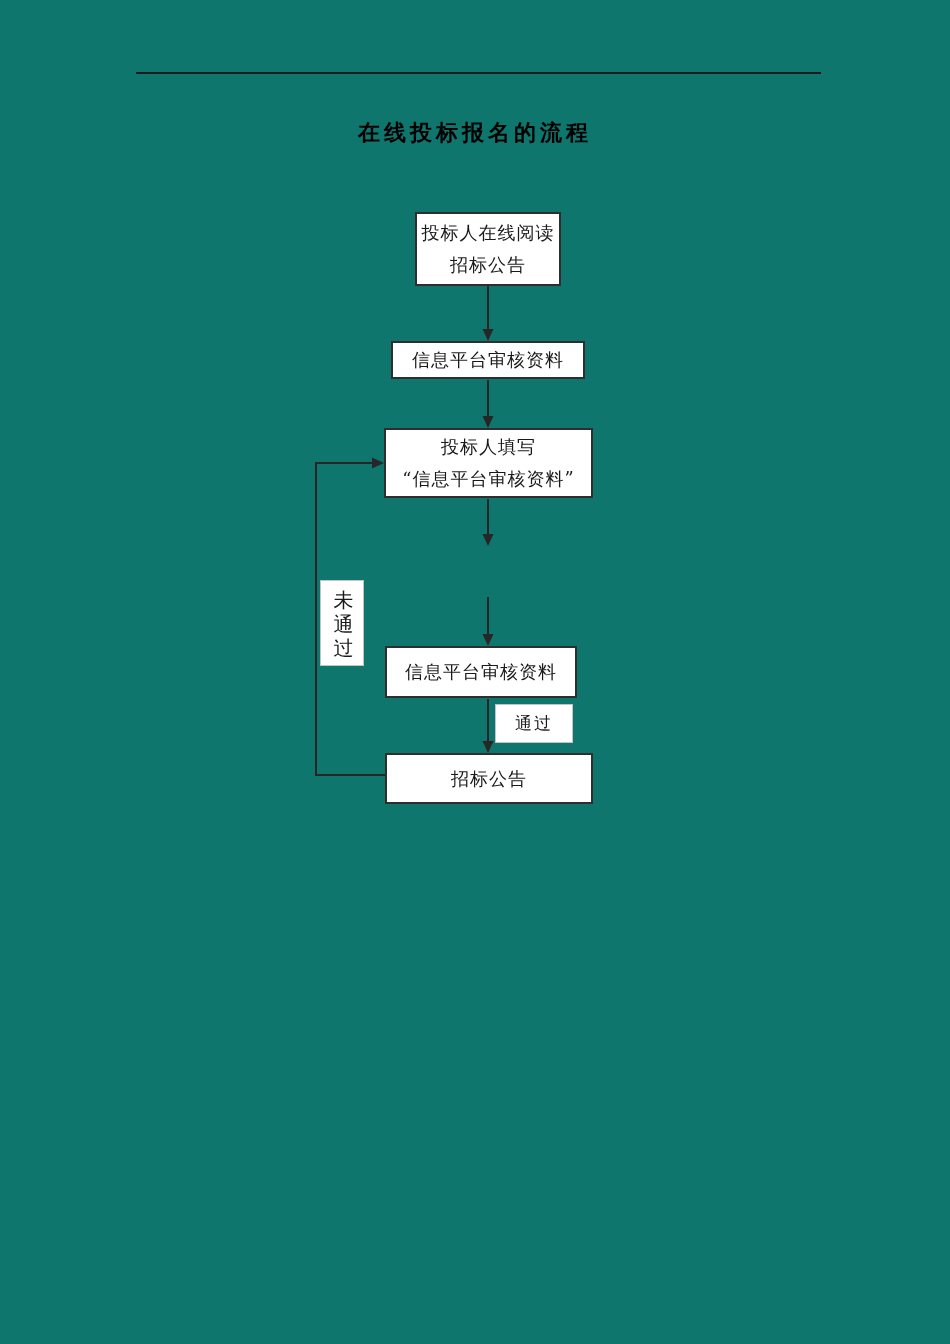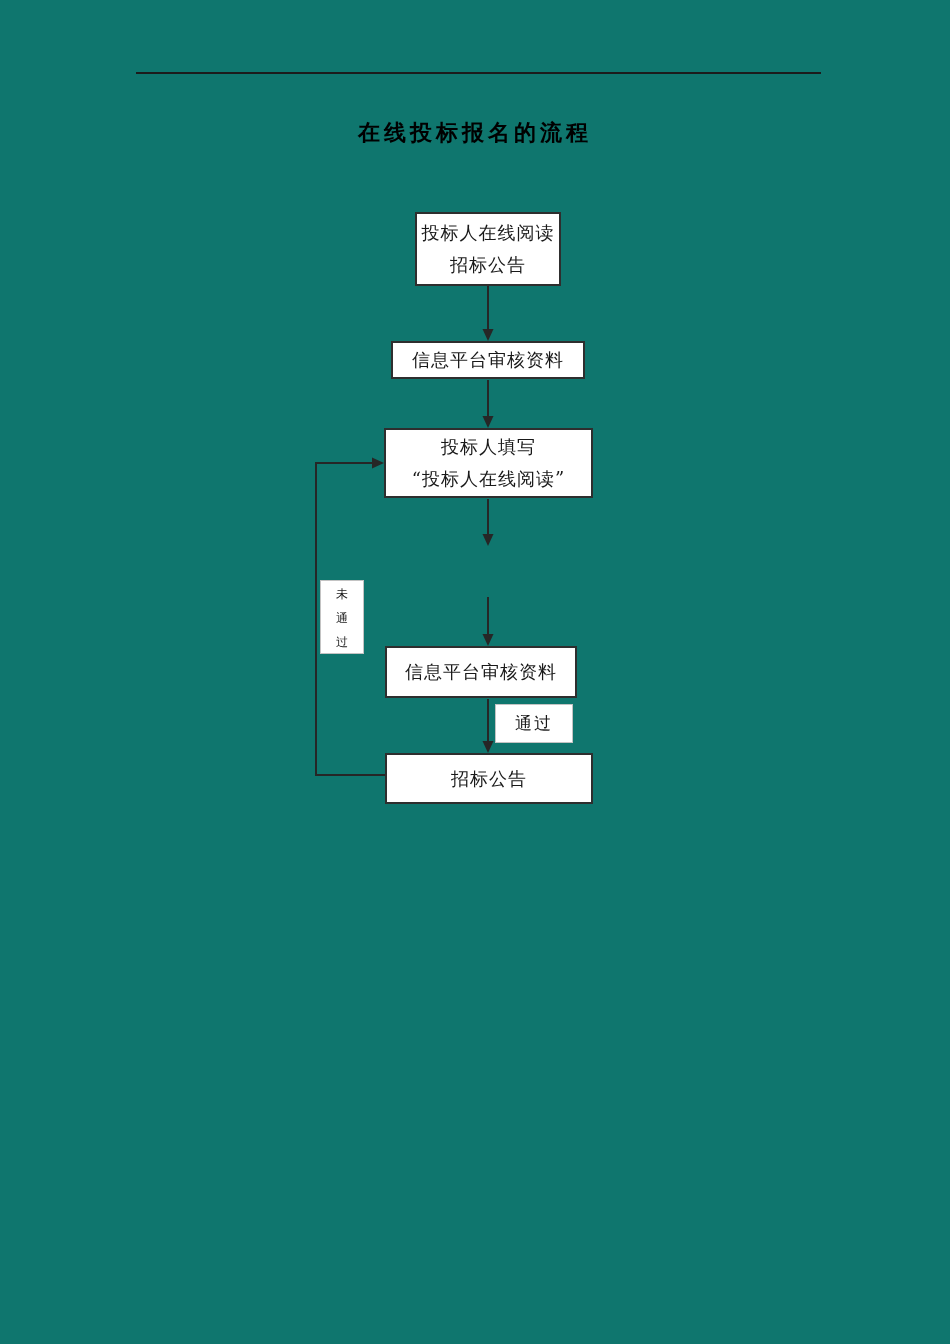"“投标人在线阅读”" span { text: 投标人在线阅读 -> 信息平台审核资料 }
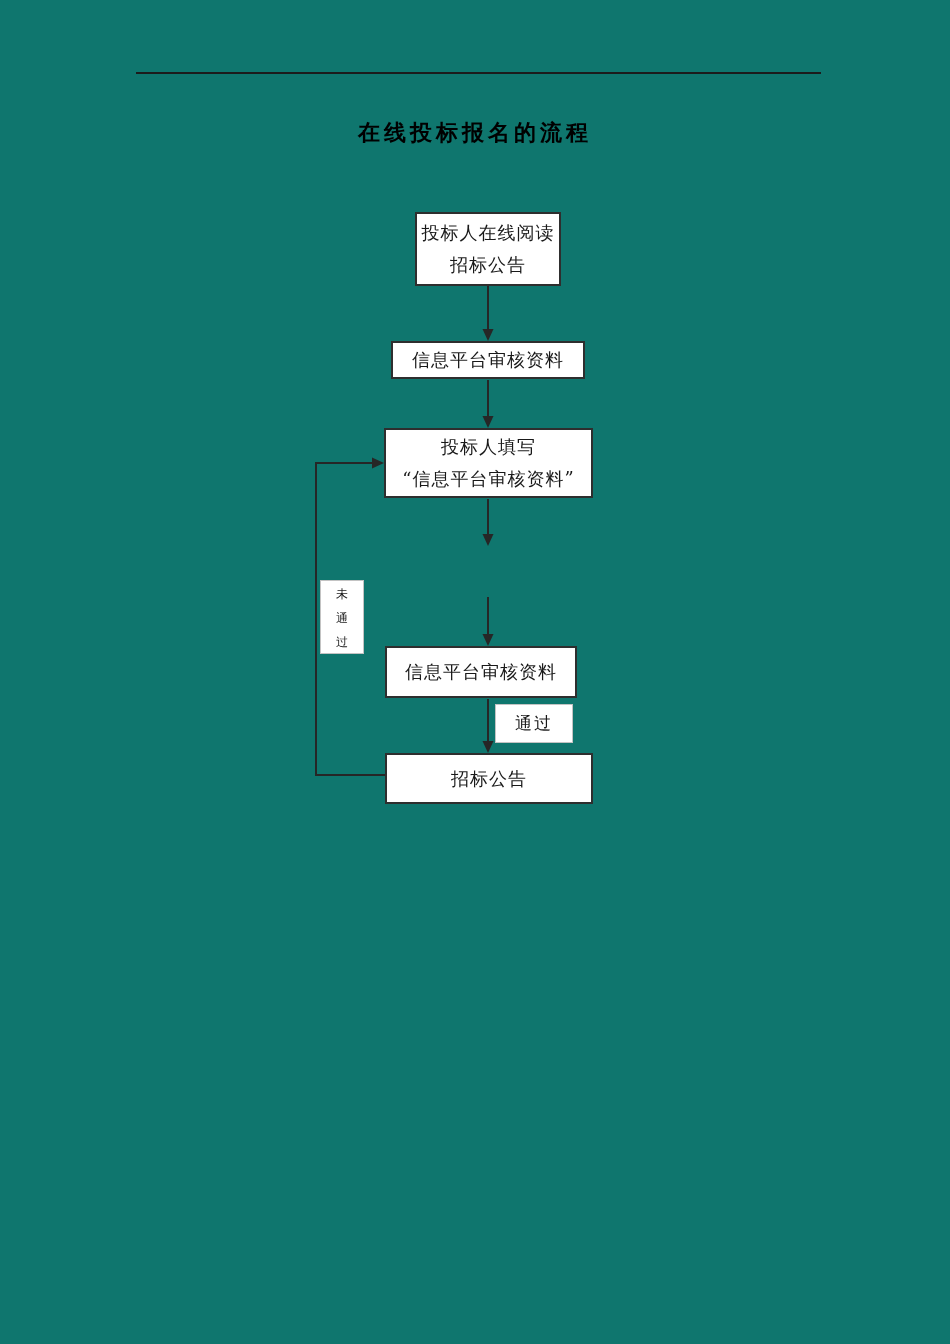"未通过" #label-fail { font-size: 12px -> 20px; height: 74px -> 86px }
